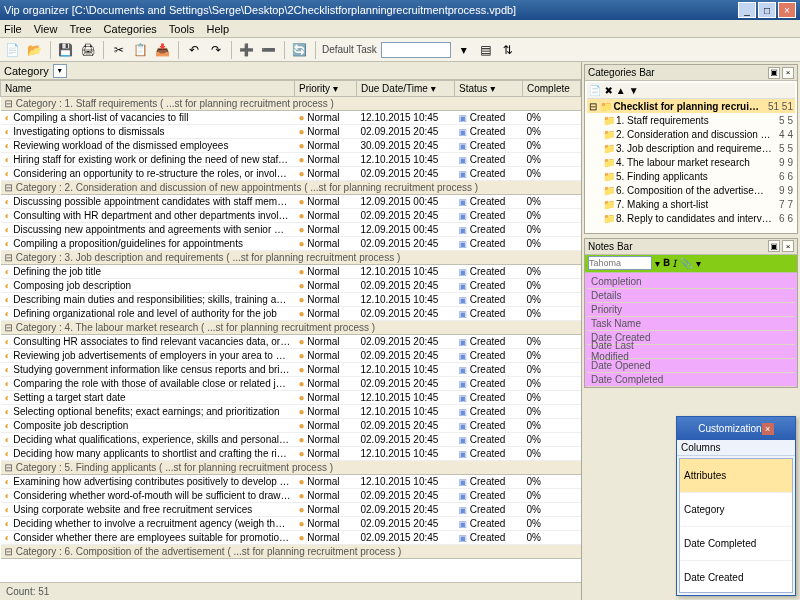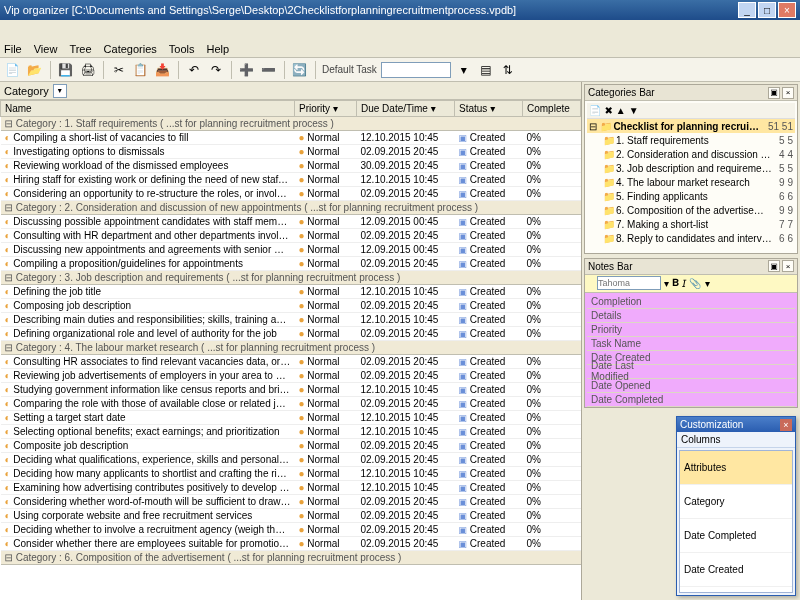"File" .menubar { margin-top: 20px -> none }
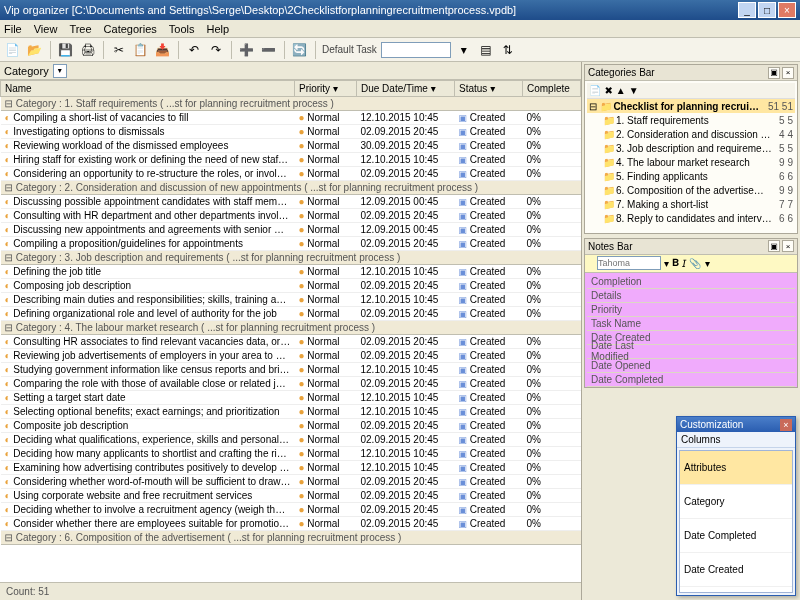"Tahoma" .notes-toolbar { background: #fef9c3 -> #84cc16; padding: 0 12px -> 0 3px }
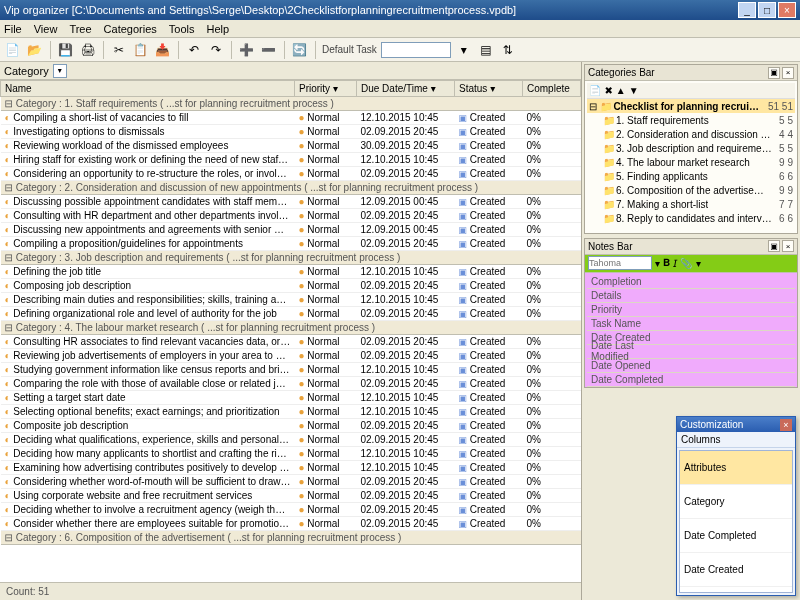"Customization" .custompanel .cph { height: 15px -> 23px; justify-content: space-between -> center }
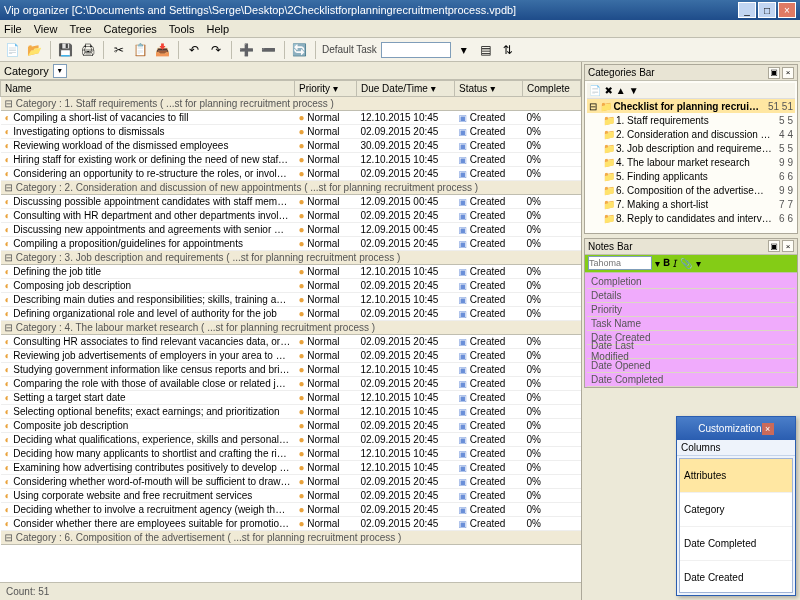"⊟ Category : 5. Finding" tr.catrow { html: none -> <tr> <td>⊟ Category : 5. Finding applicants ( ...st for planning recruitment process )</td> </tr> }
